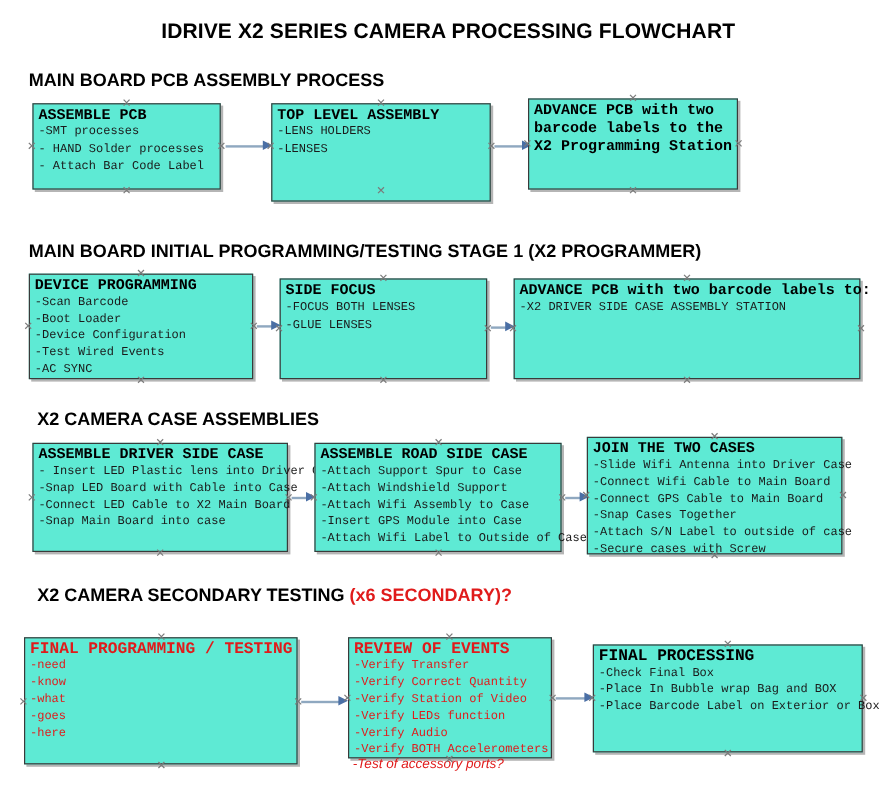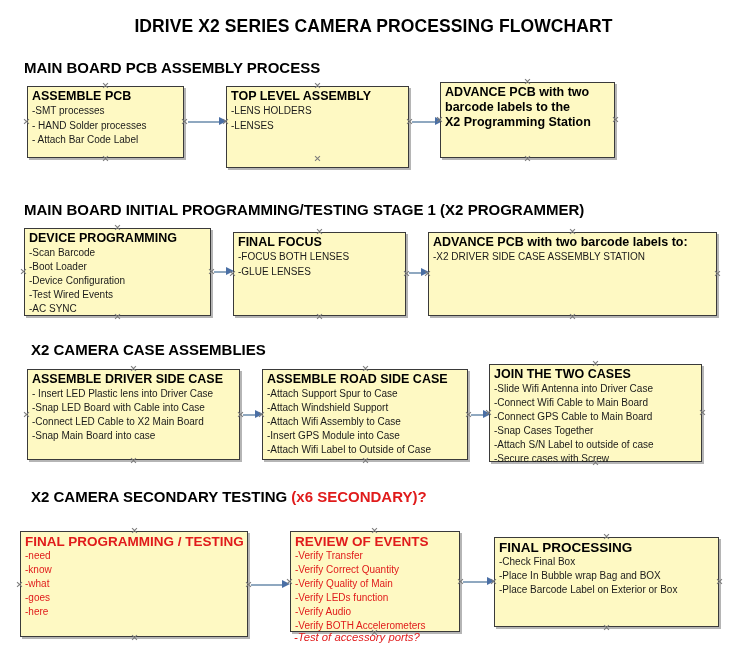"ASSEMBLE PCB" .node { background: #fef9c3 -> #5eead4; font-family: none -> Liberation Mono, monospace }
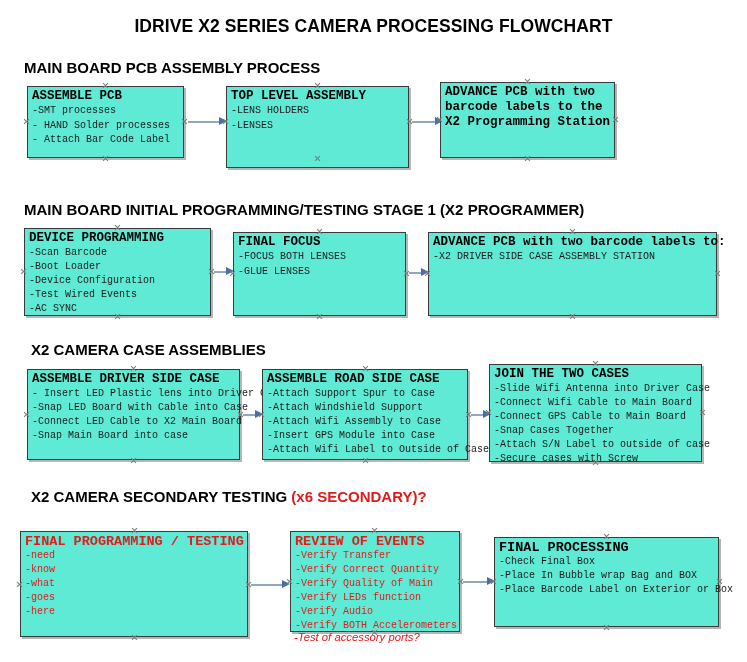"FINAL FOCUS" span.n-title { text: FINAL -> SIDE }
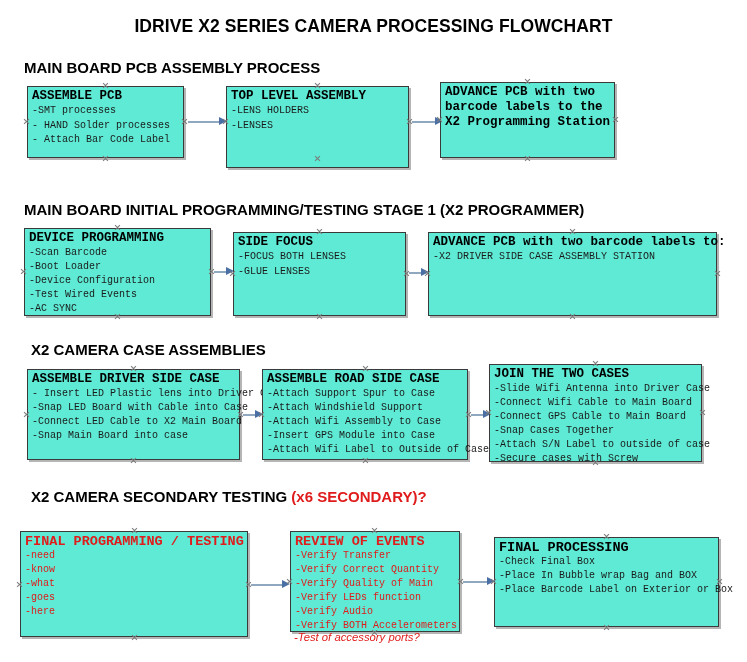"-Verify Quality of Main" span.n-line { text: Quality of Main -> Station of Video }
